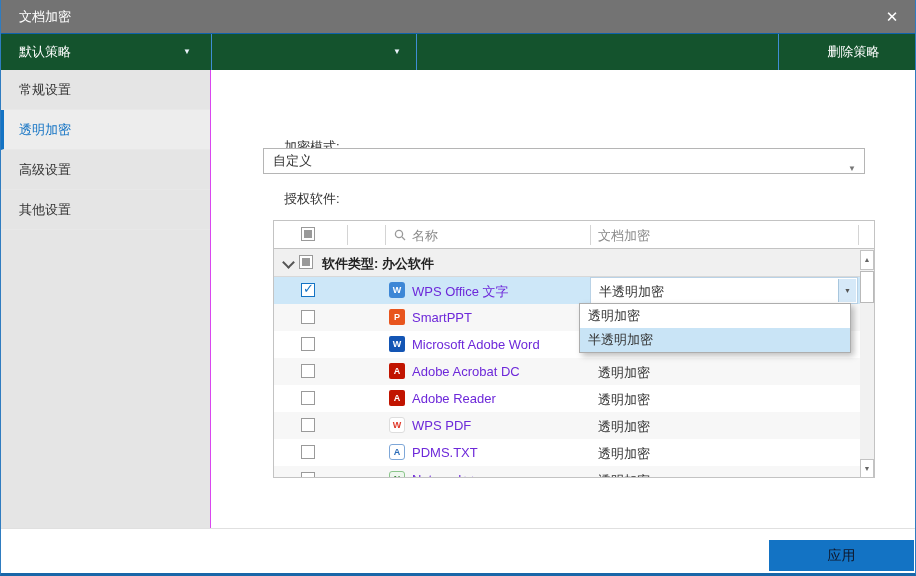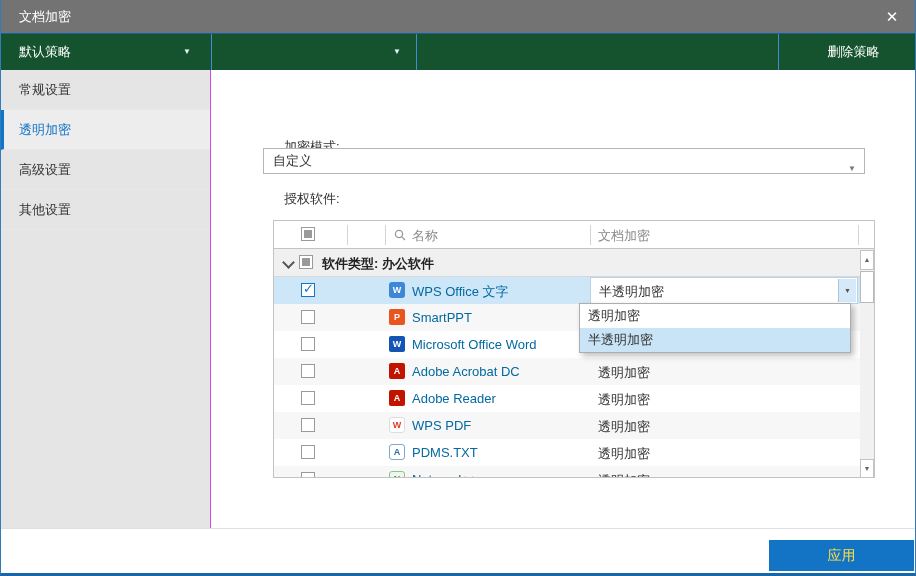"WPS Office 文字" .row .name { color: #0369a1 -> #6d28d9 }
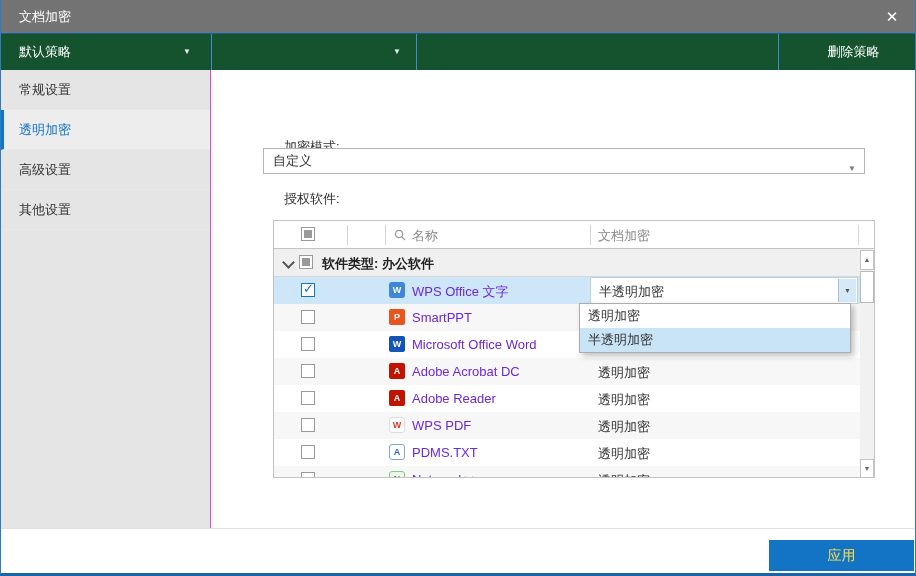"Microsoft Office Word" div.name { text: Office -> Adobe }
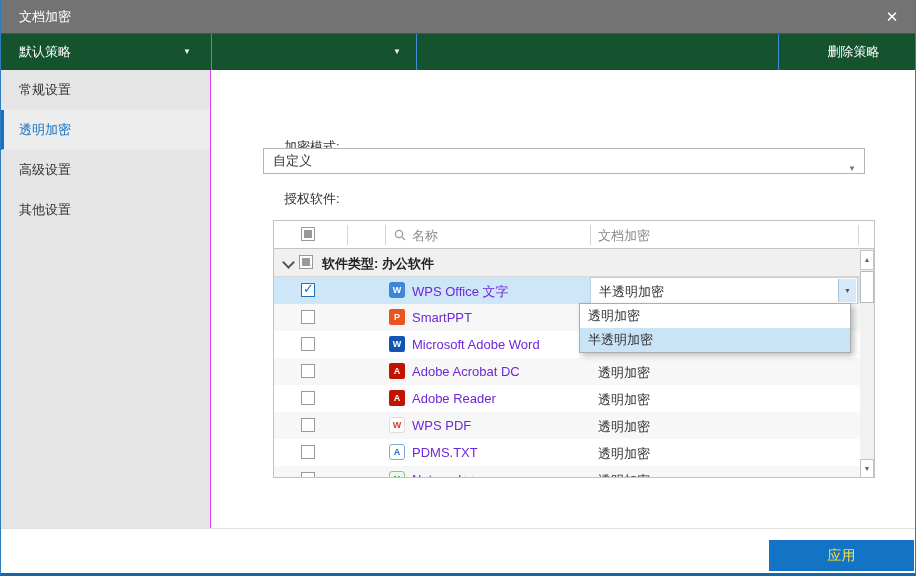"应用" .applybtn { color: #fde047 -> #0f172a }
